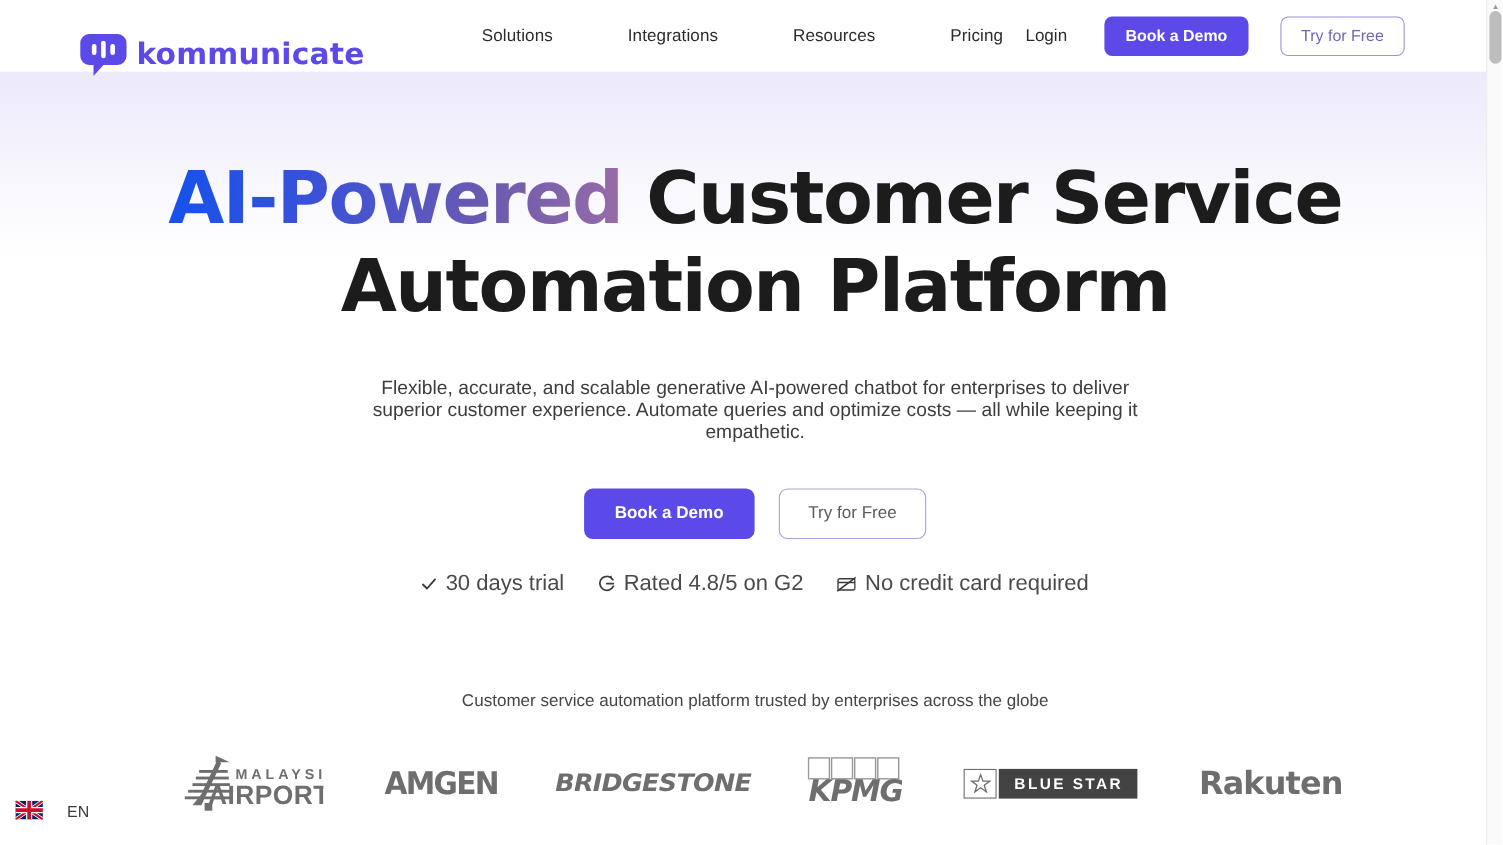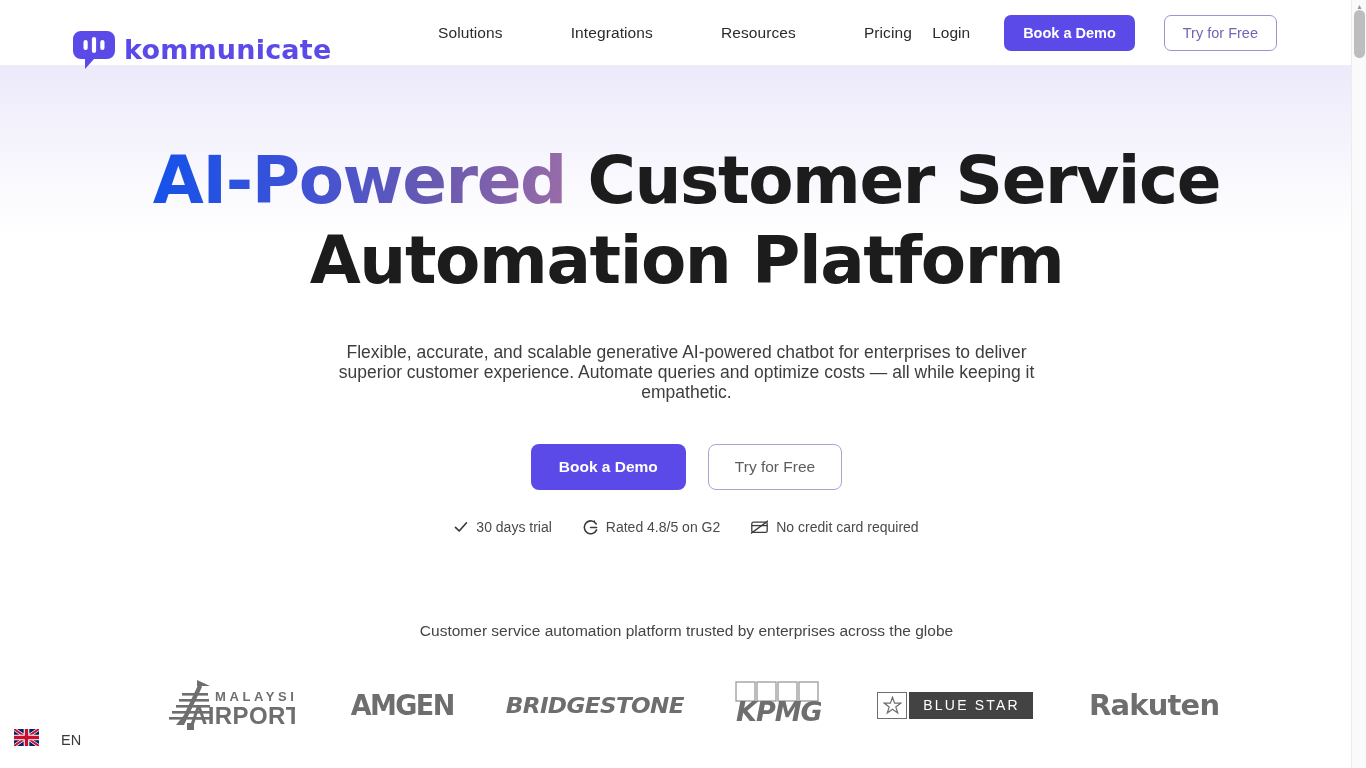"30 days trial" .trust-item { font-size: 14px -> 20px }
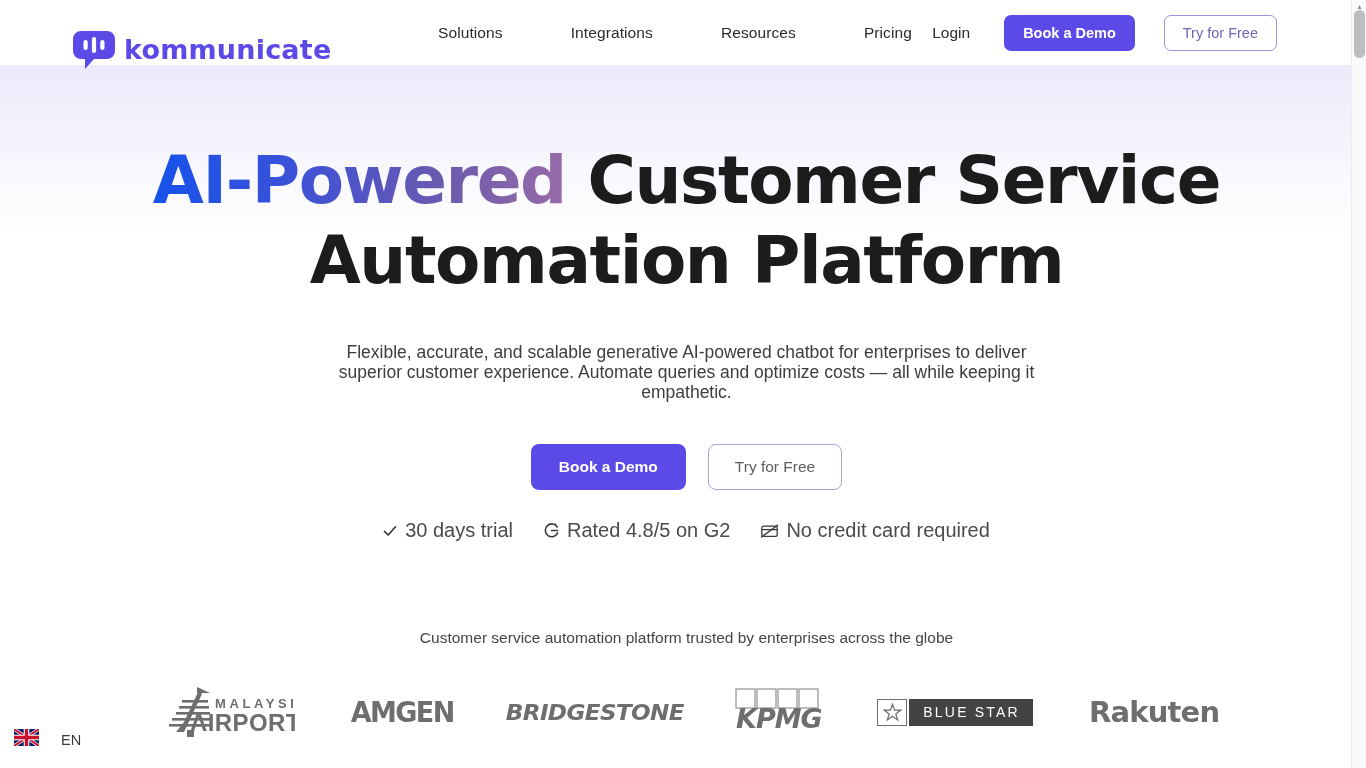"BLUE STAR" .bluestar-word { font-weight: 400 -> 700 }
